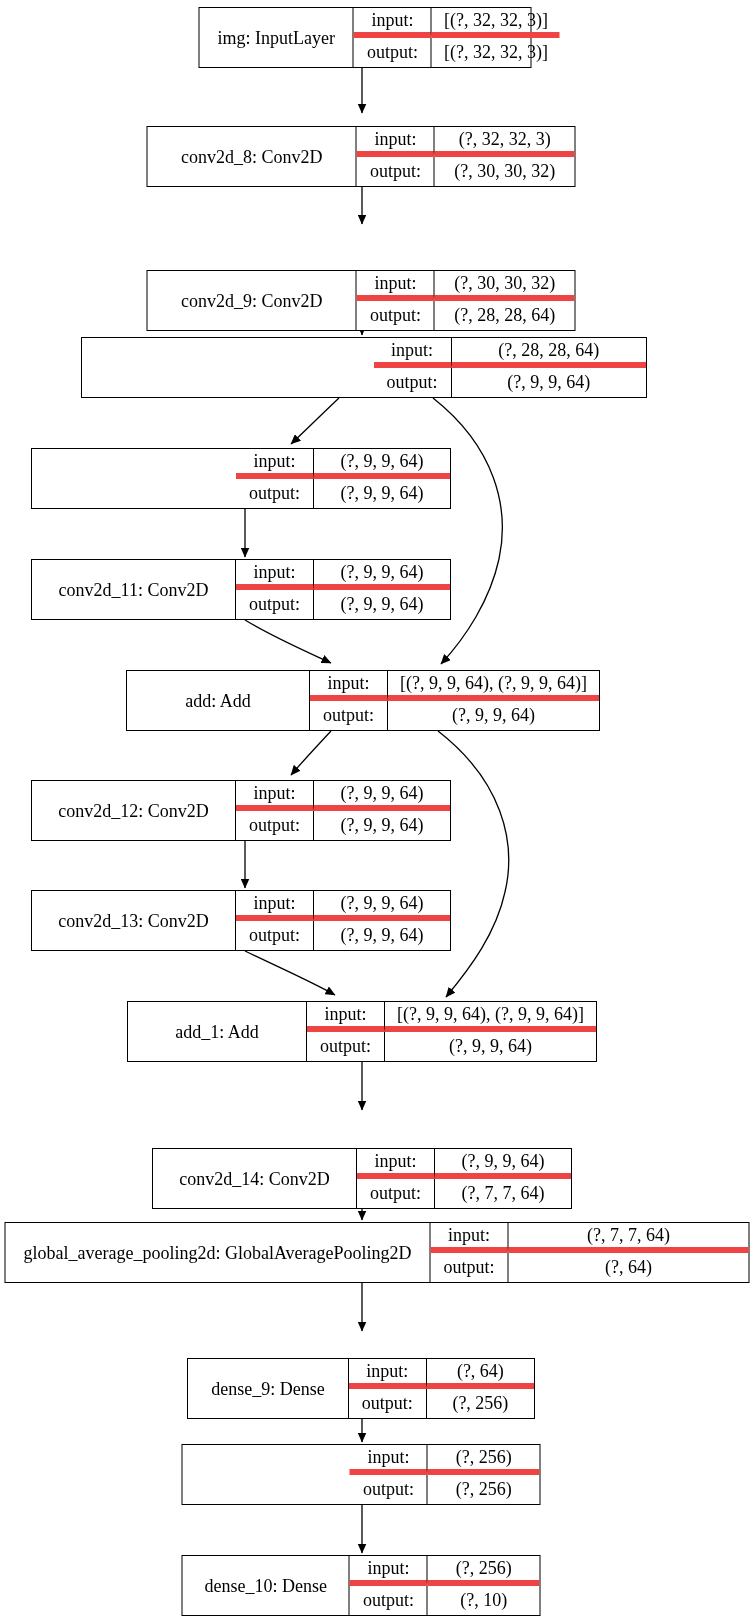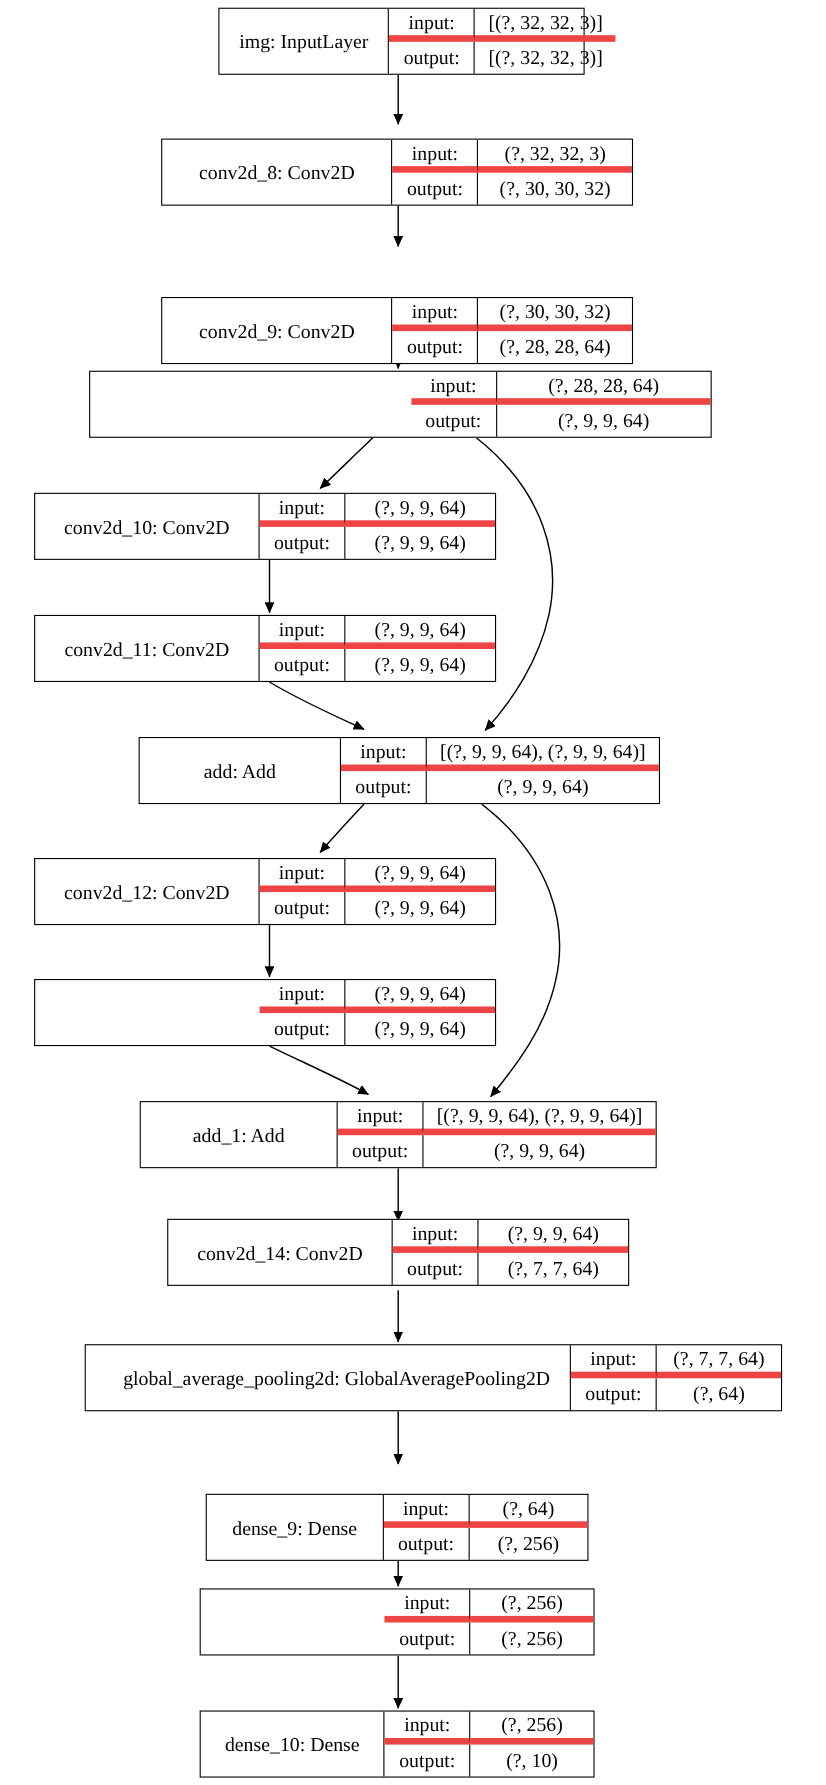"conv2d_10: Conv2D" div.cell { html: <div>conv2d_10: Conv2D</div> -> none }
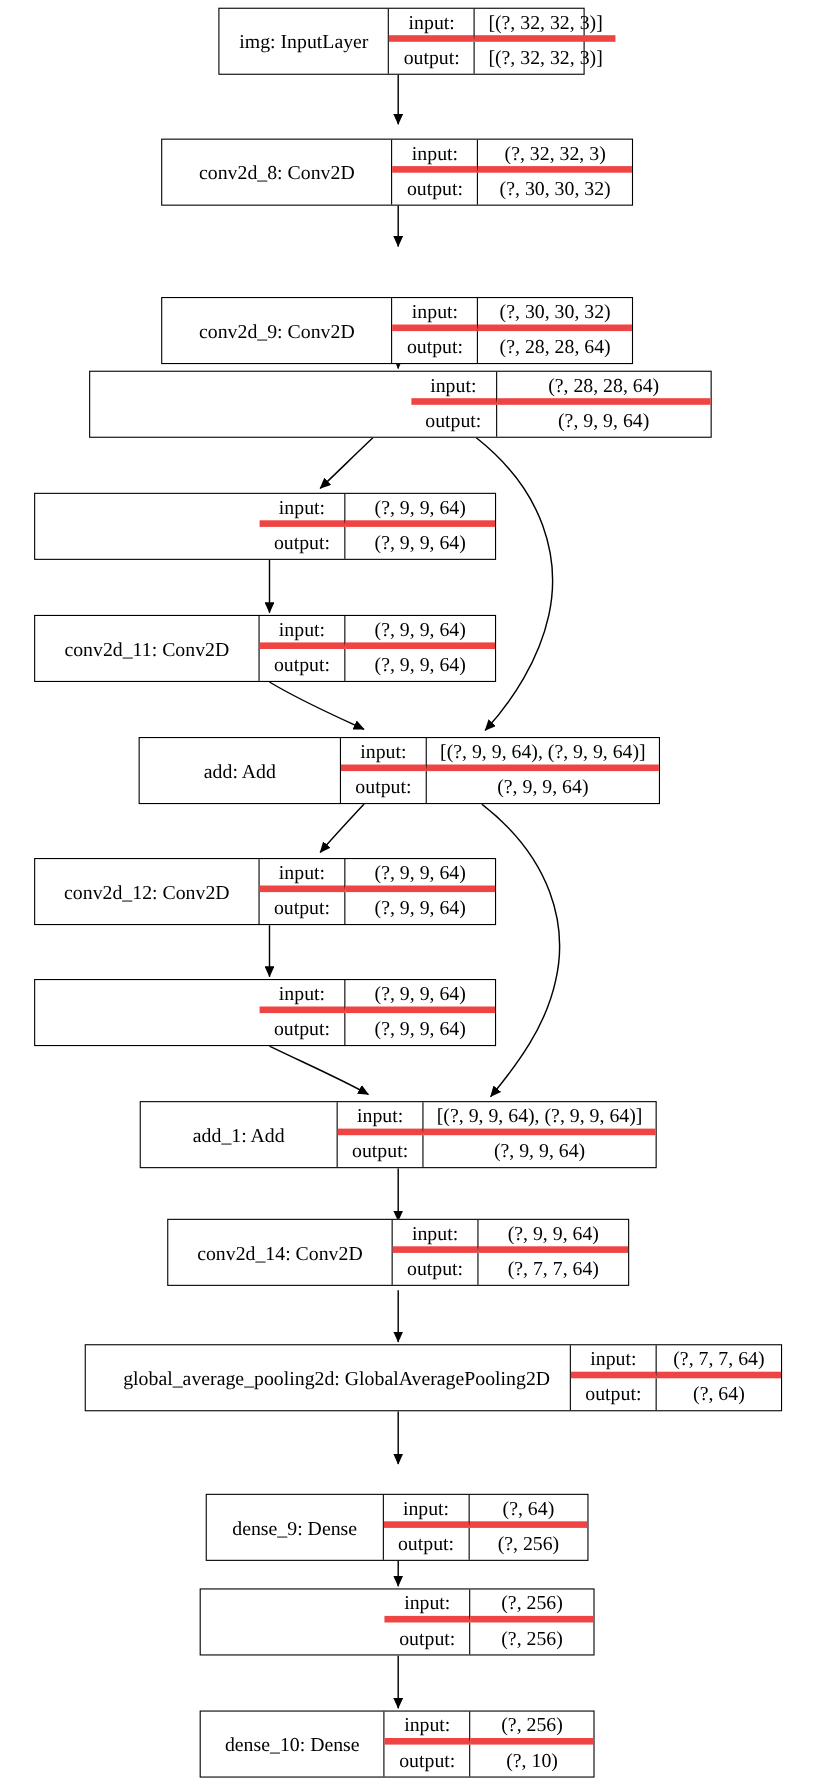"conv2d_13: Conv2D" div.cell { html: none -> <div>conv2d_13: Conv2D</div> }
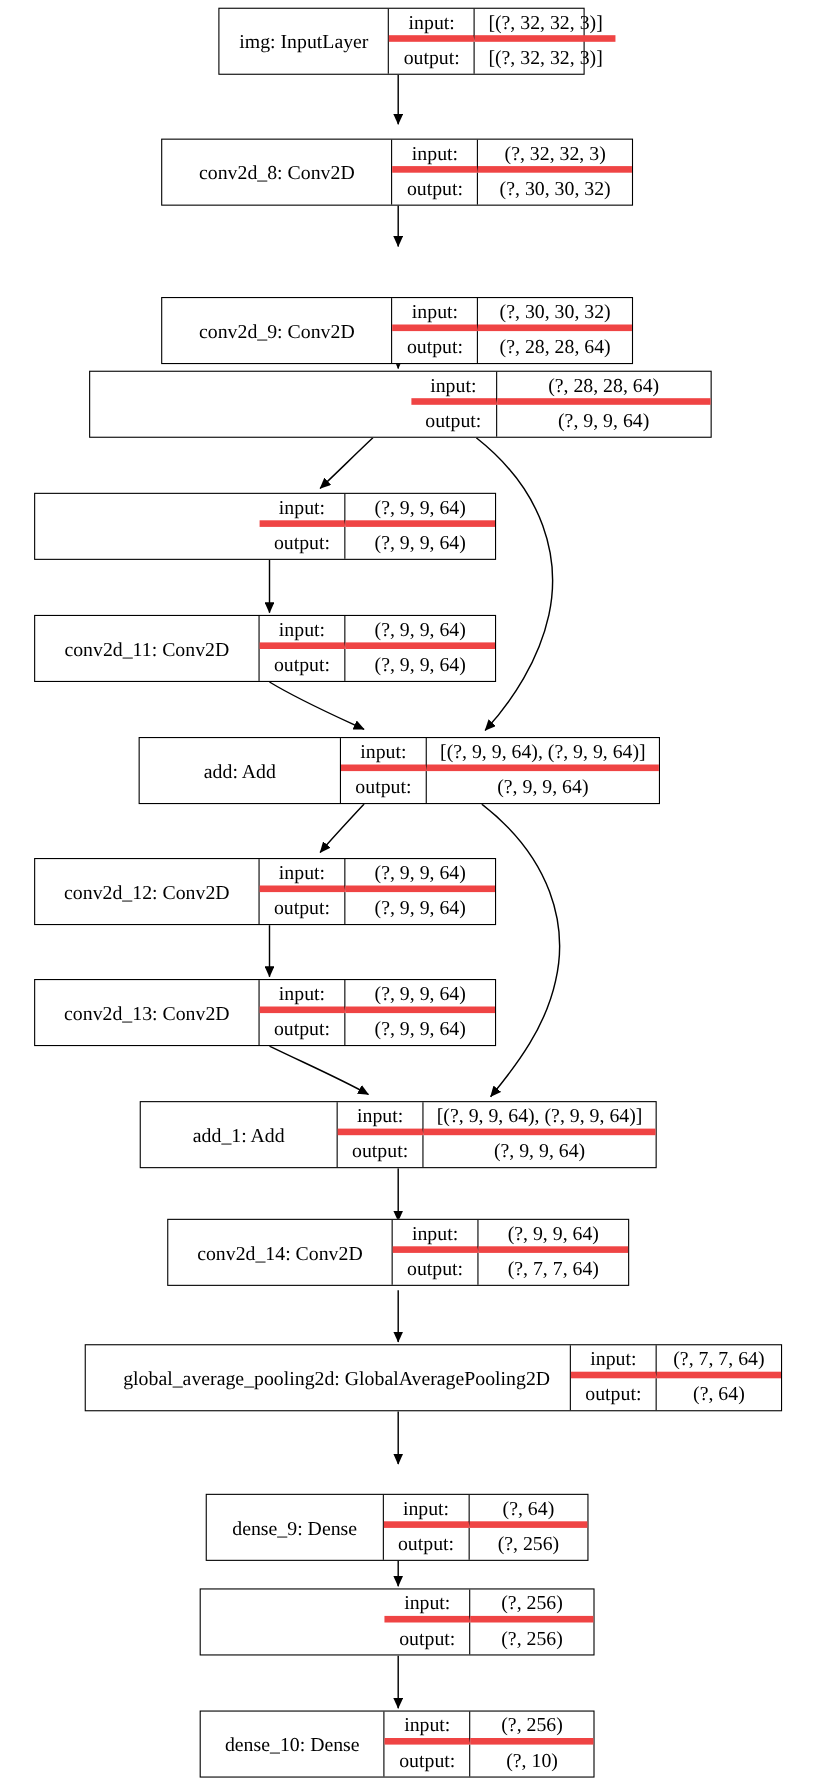"conv2d_14: Conv2D" div.node { top: 1108px -> 1148px }
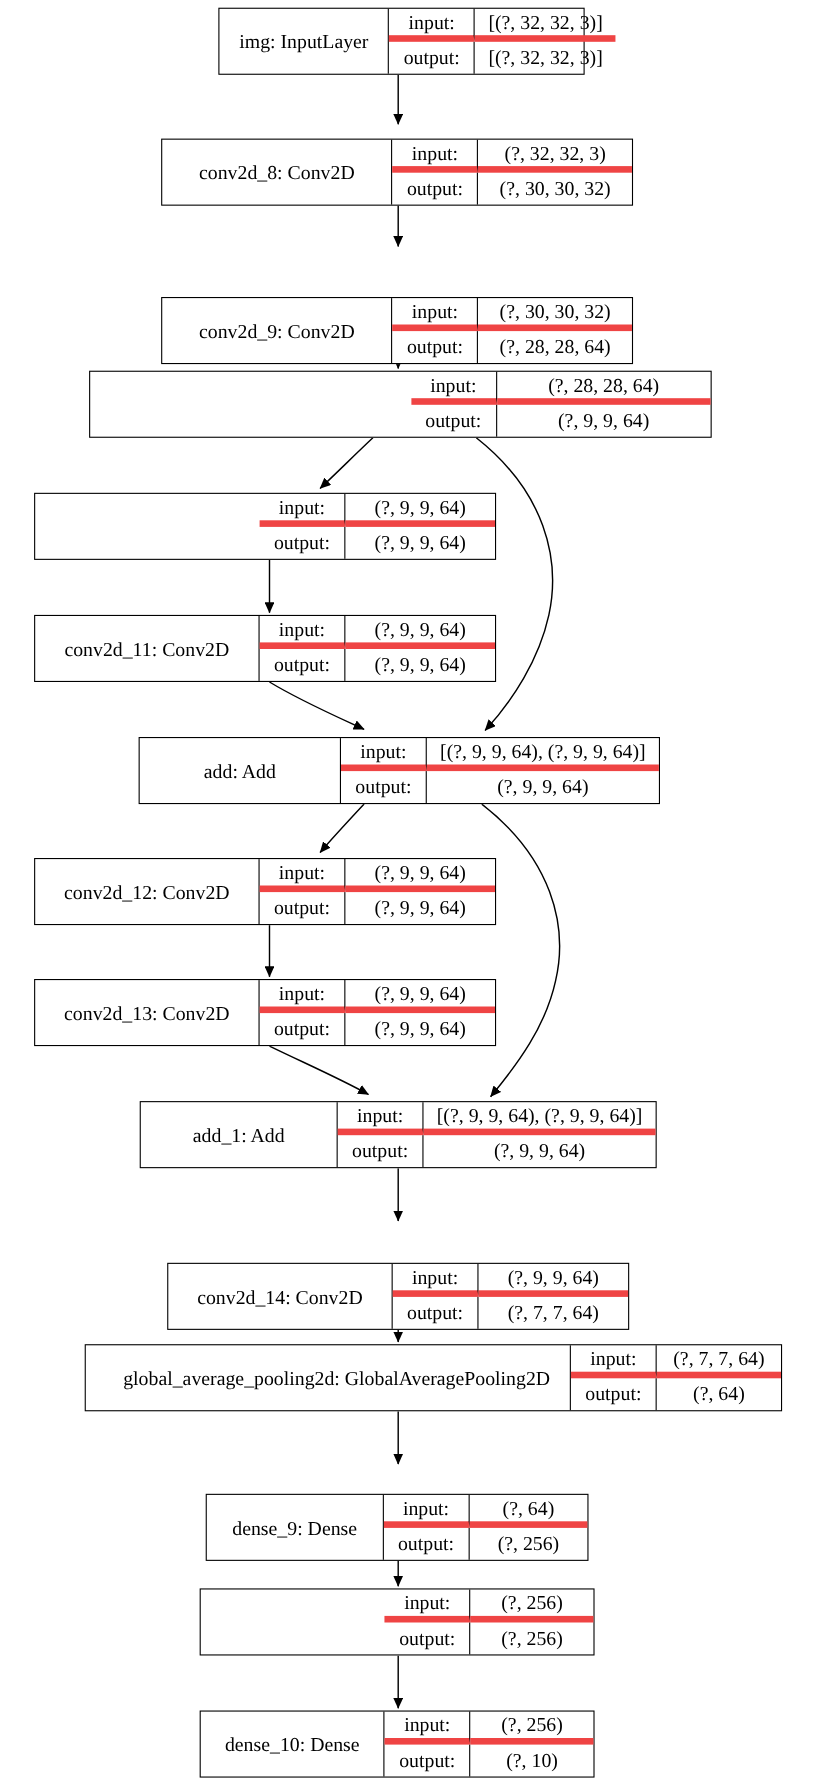"global_average_pooling2d:" div.node { left: 394px -> 377px; padding-left: 16px -> none; width: 634px -> 745px }
